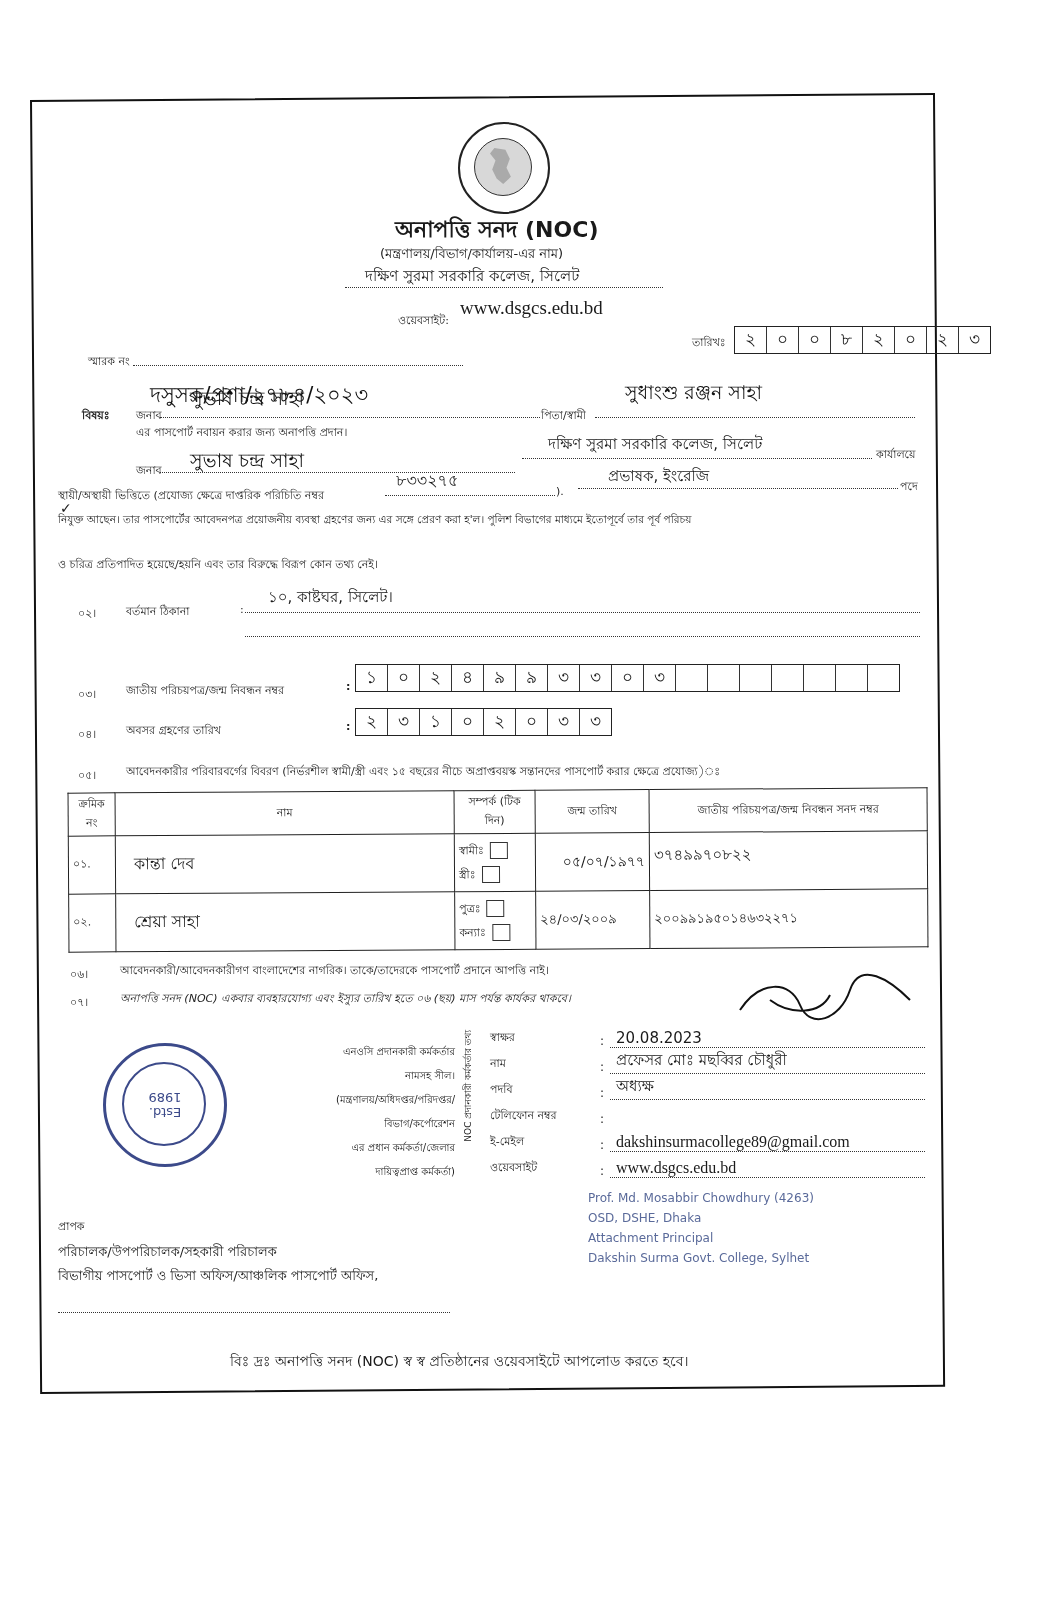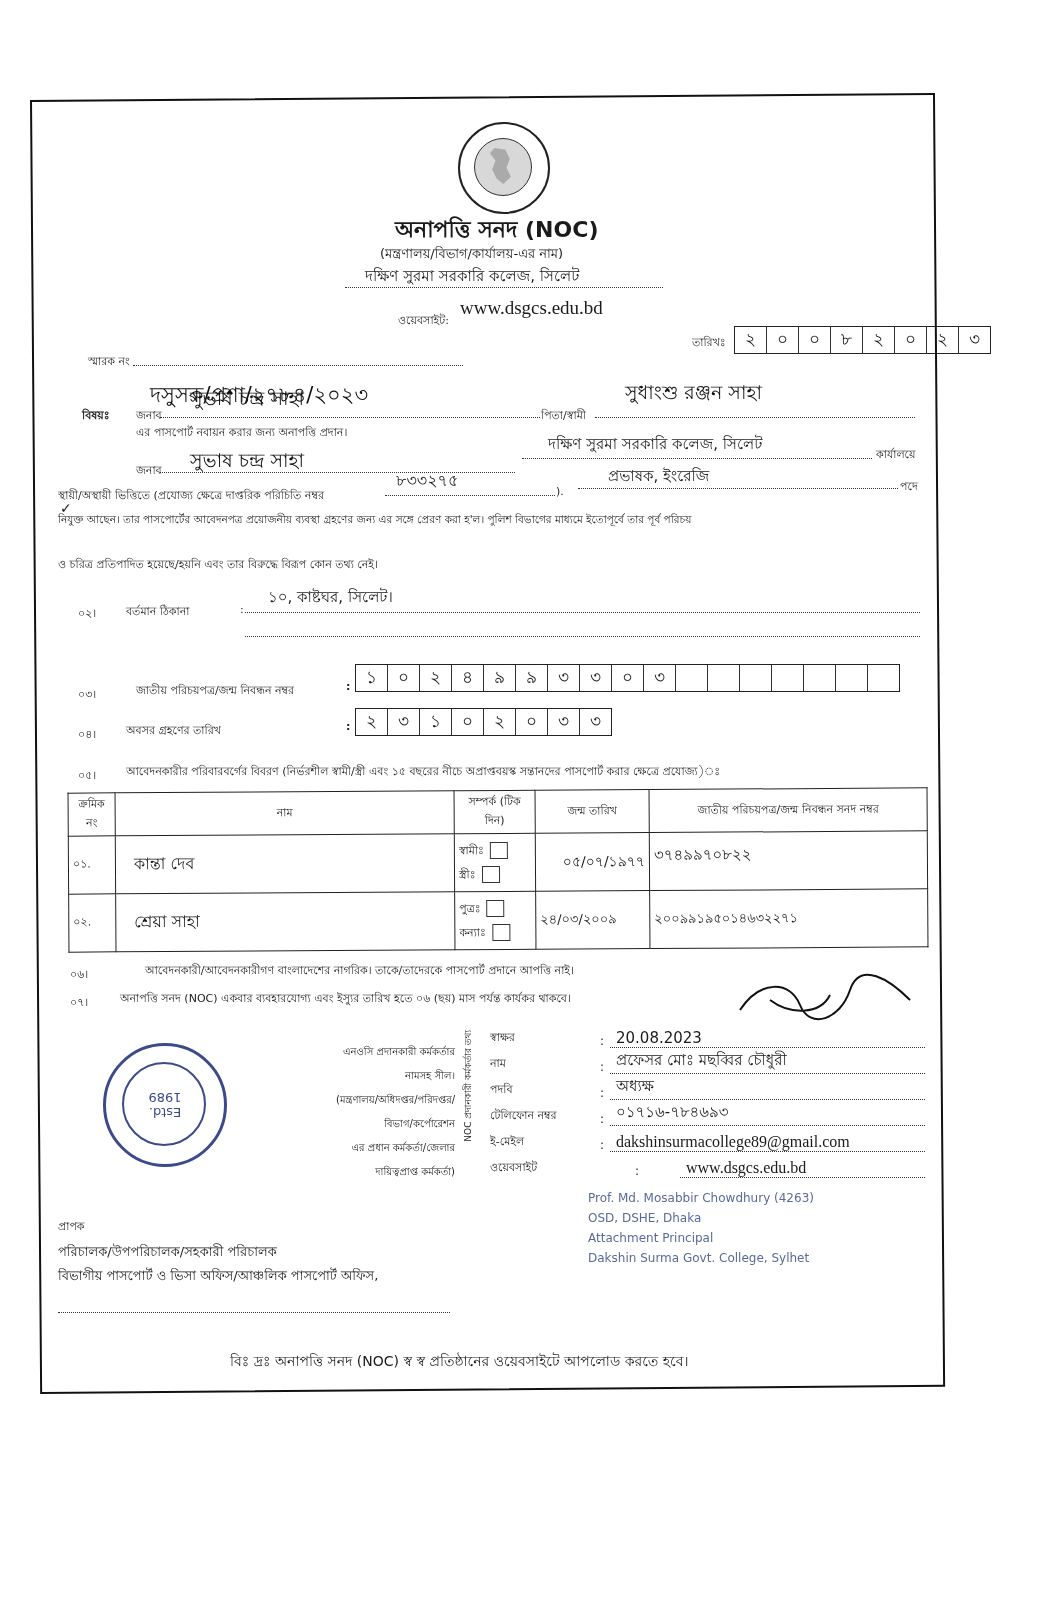"জাতীয় পরিচয়পত্র/জন্ম নিবন্ধন নম্বর" div.abs { left: 136px -> 126px }
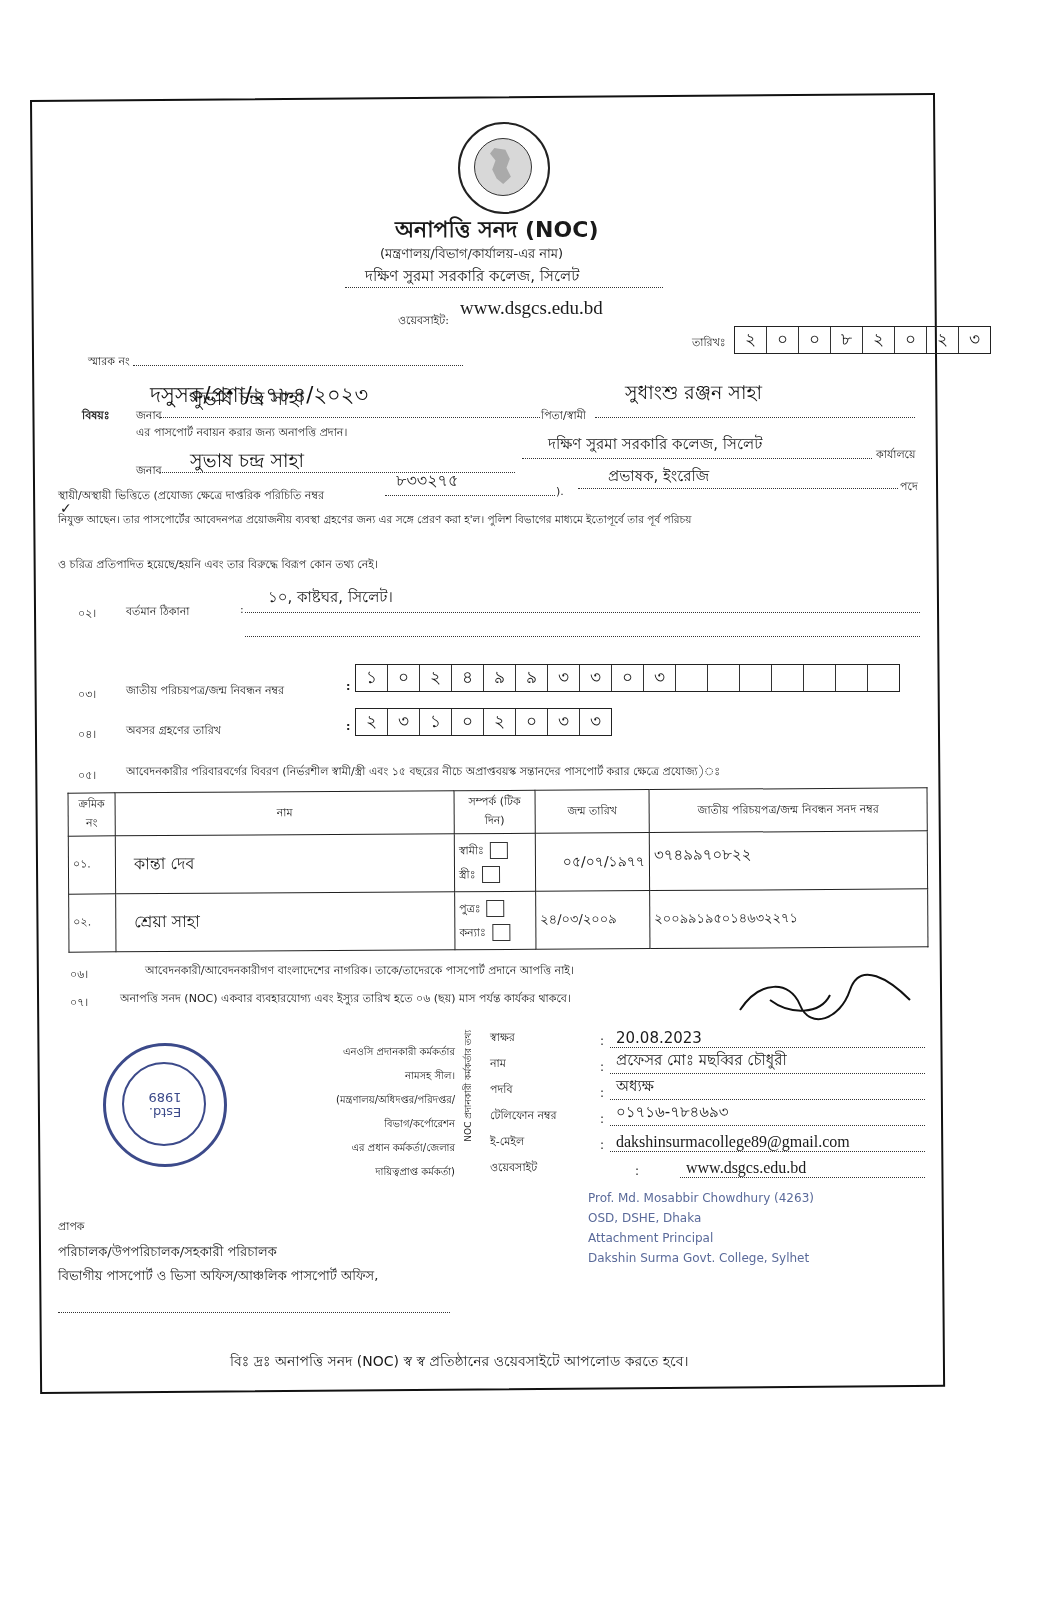"আবেদনকারী/আবেদনকারীগণ বাংলাদেশের নাগরিক।" div.abs { margin-left: 25px -> none }
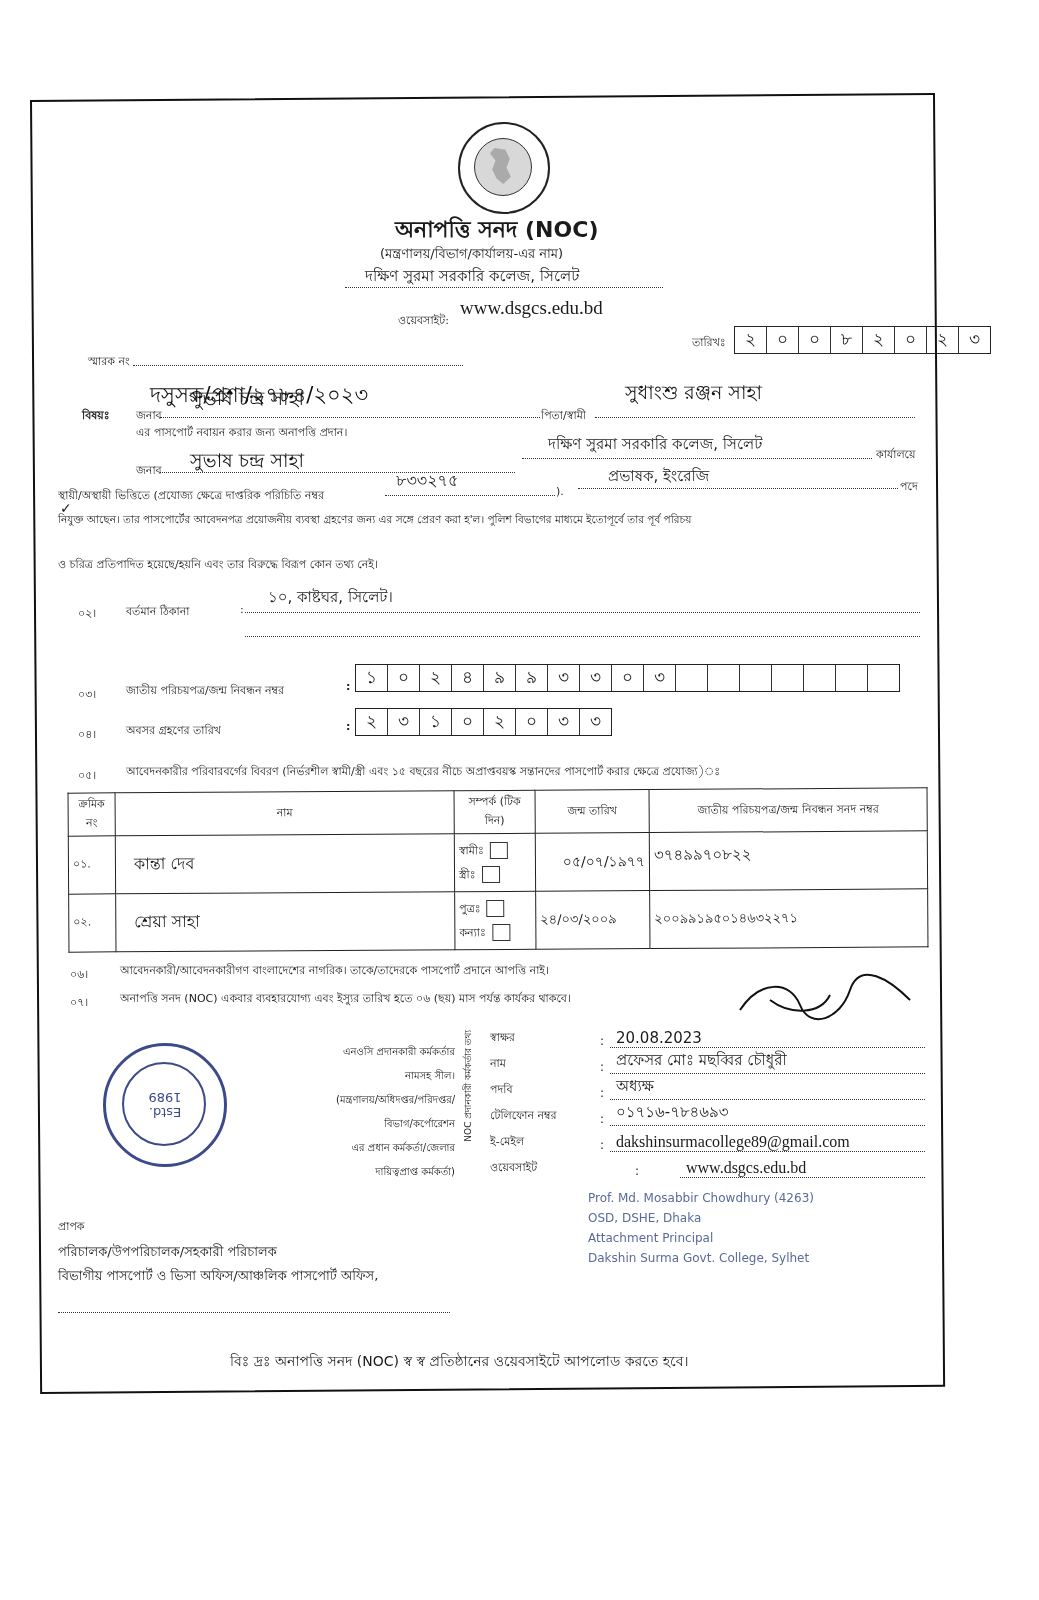"অনাপত্তি সনদ (NOC) একবার ব্যবহারযোগ্য" div.abs { font-style: none -> italic }
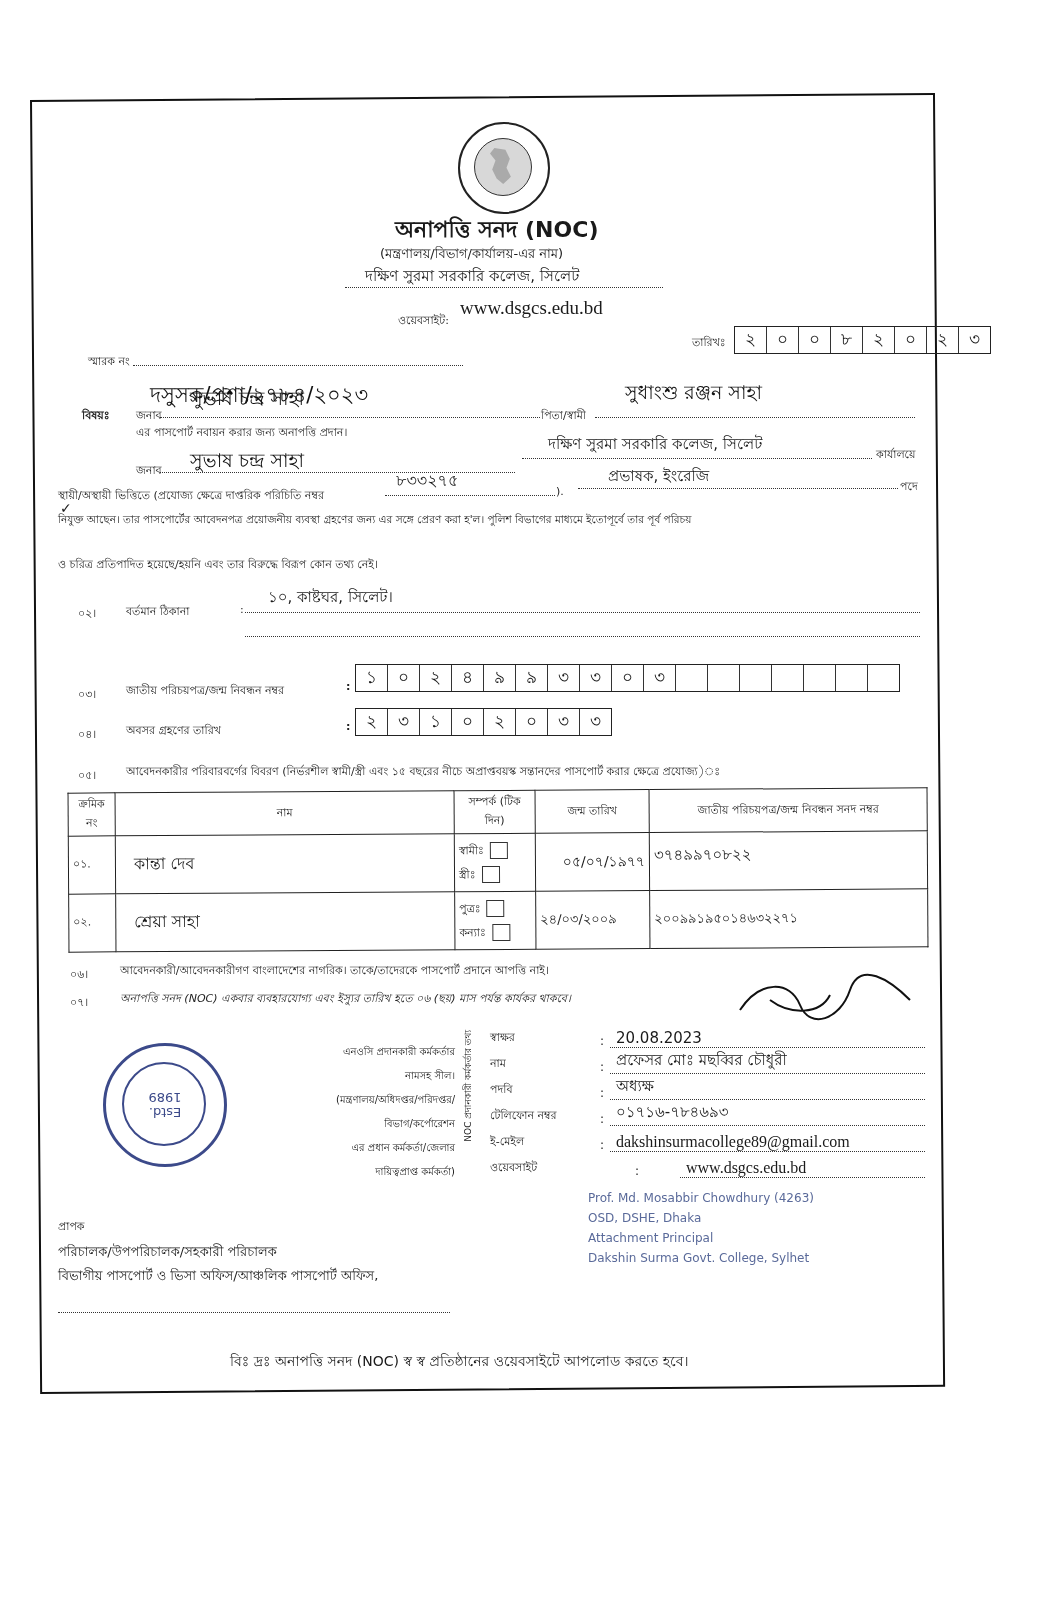"০১৭১৬-৭৮৪৬৯৩" span { html: <span>০১৭১৬-৭৮৪৬৯৩</span> -> none }
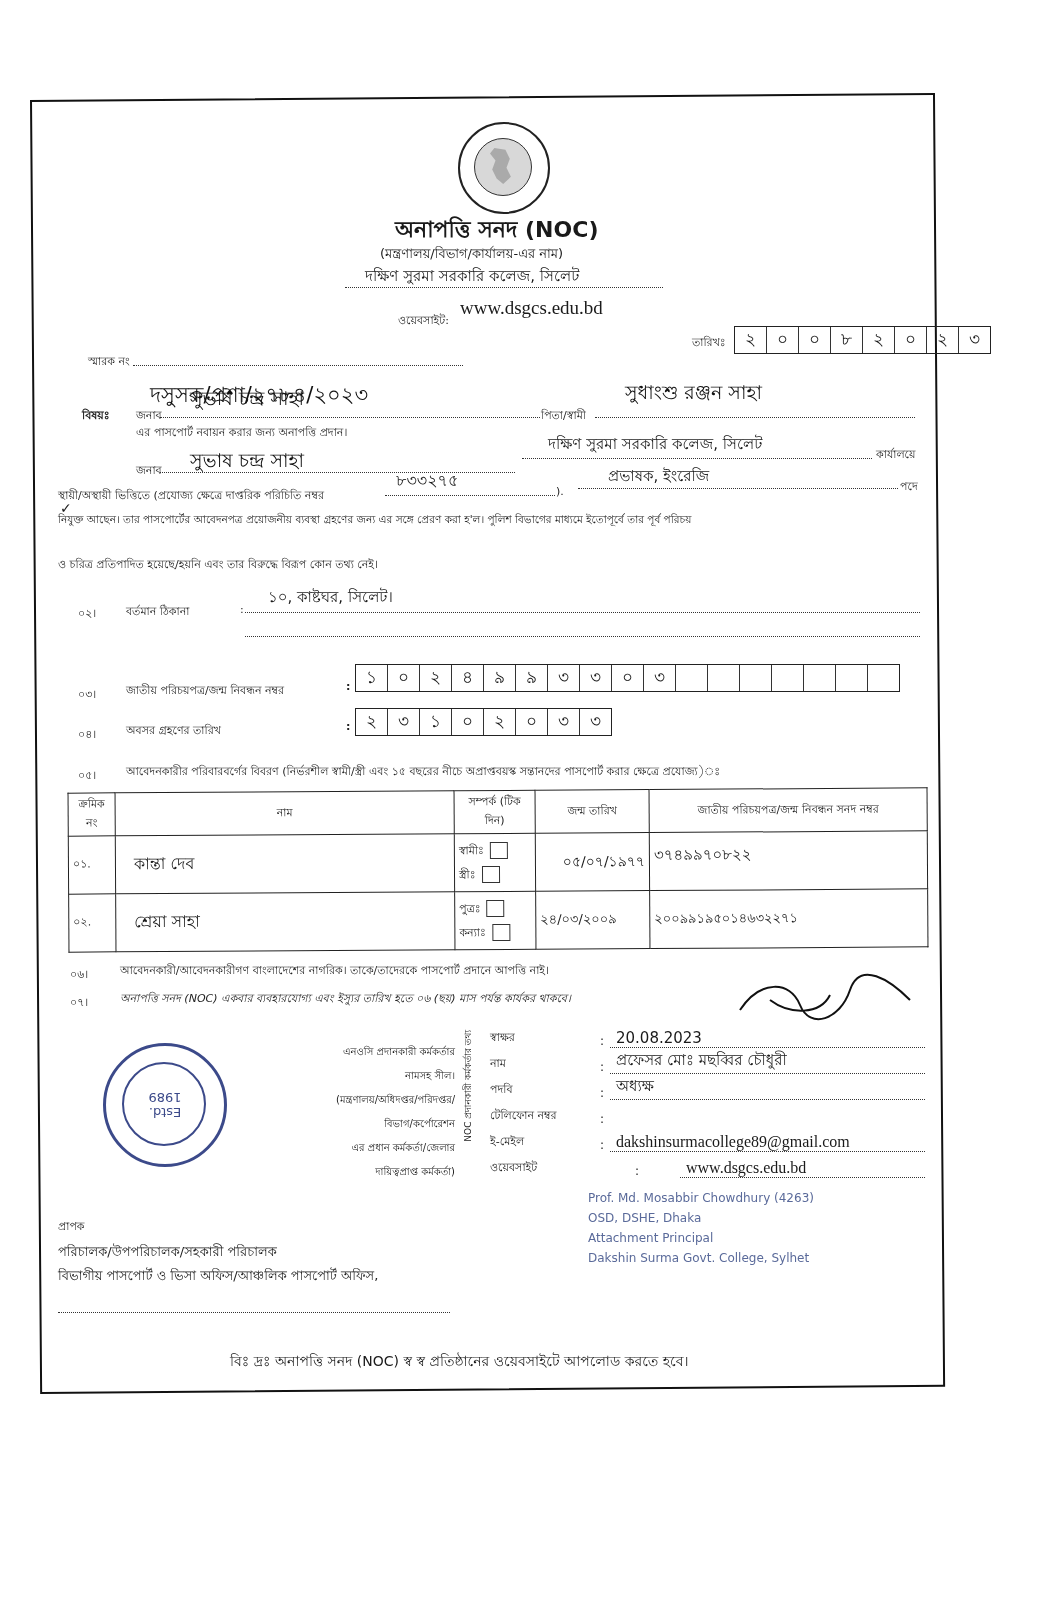"ওয়েবসাইট" div { gap: 35px -> none }
